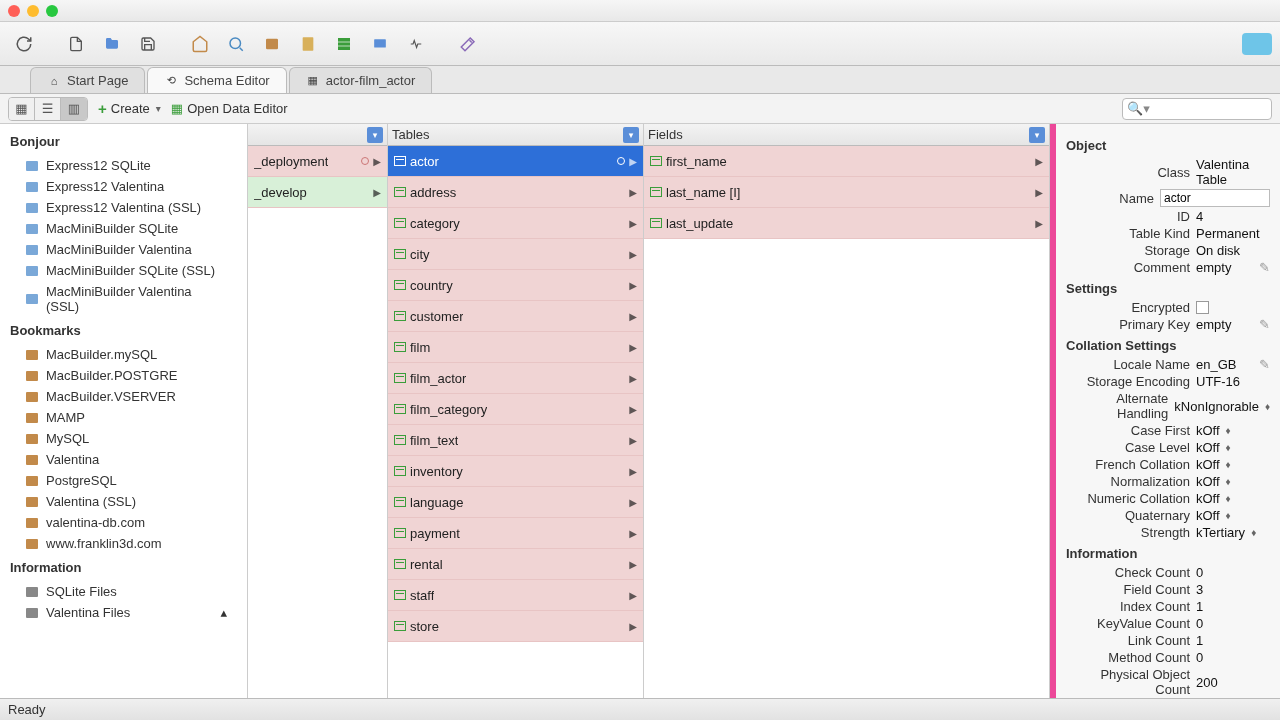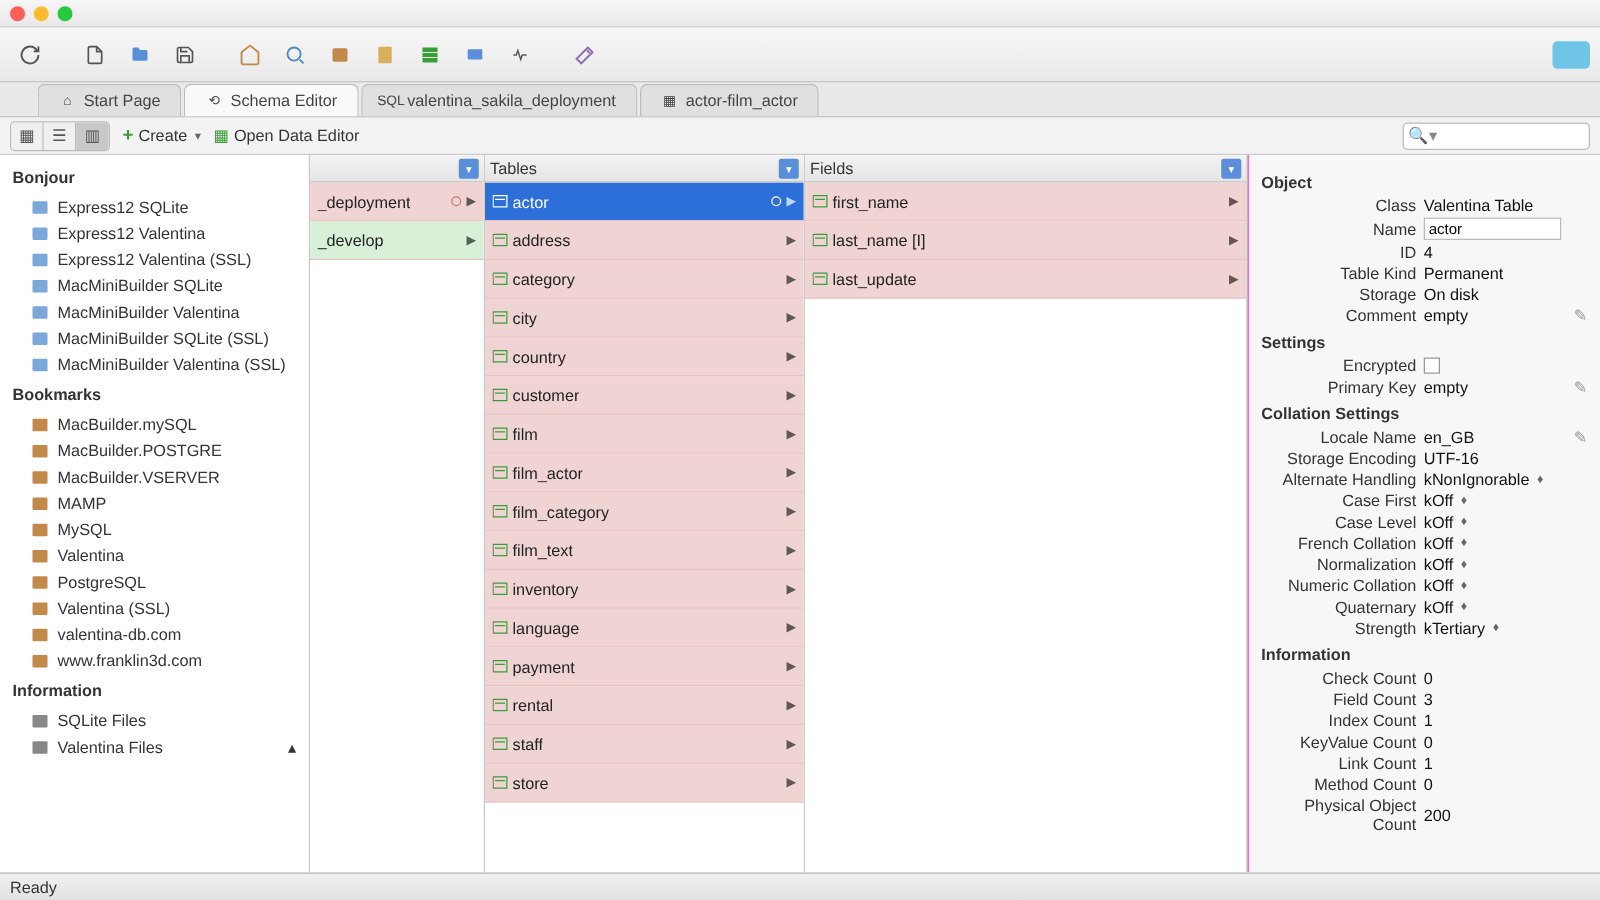"SQL" div.tab { html: <div> <span>SQL</span> <span>valentina_sakila_deployment</span> </div> -> none }
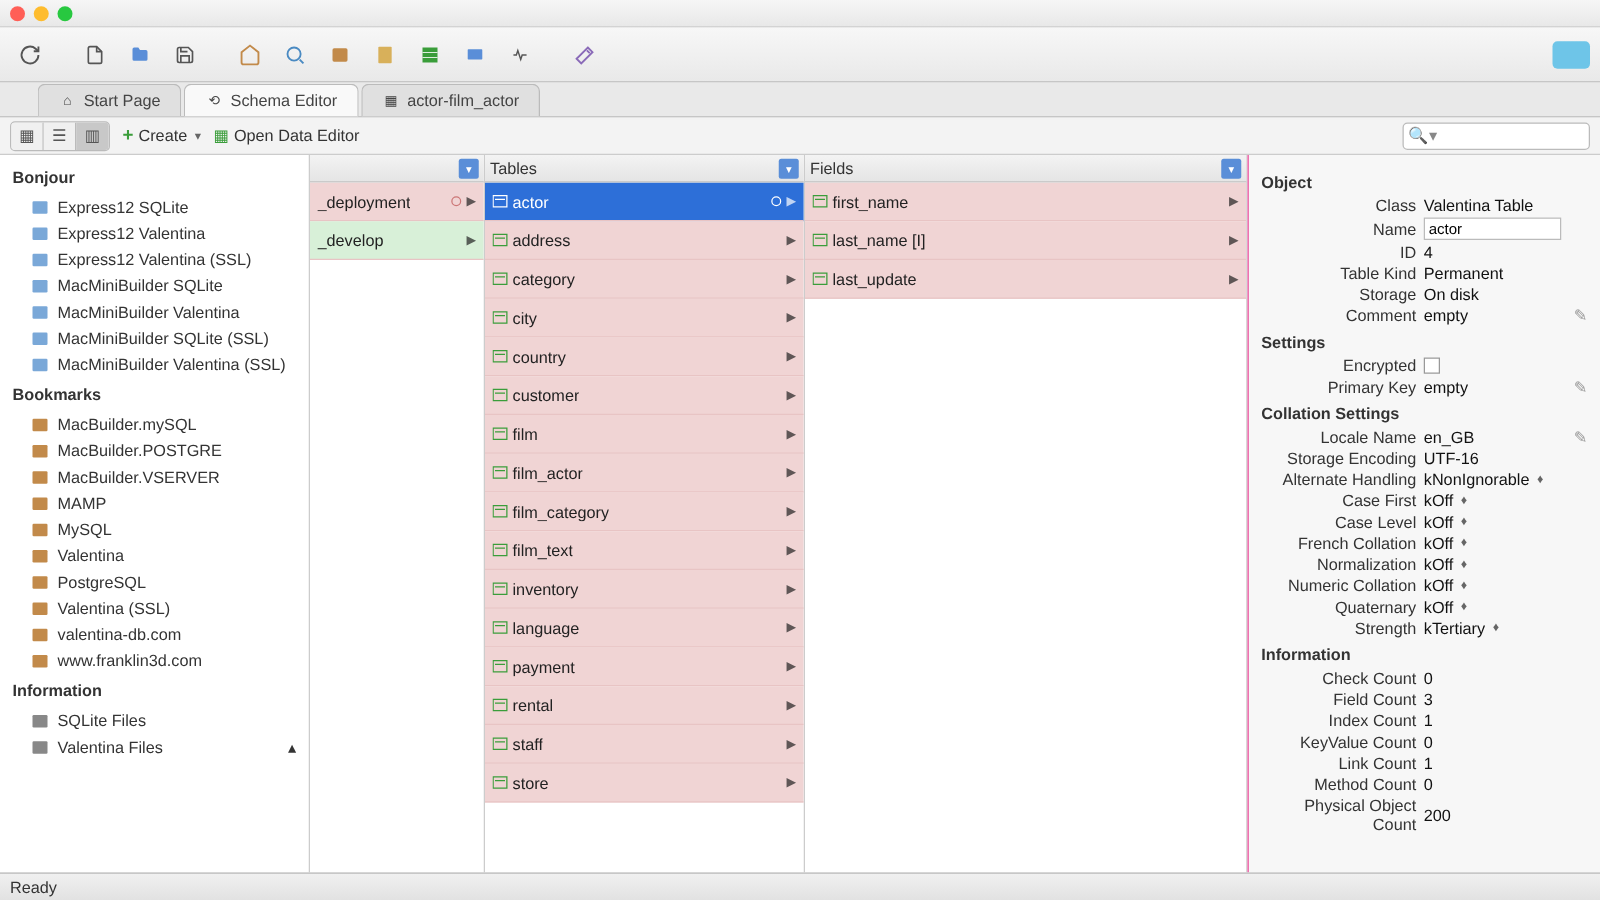"Object" .inspector { border-left: 1px solid #ec4899 -> 6px solid #ec4899; width: 282px -> 230px }
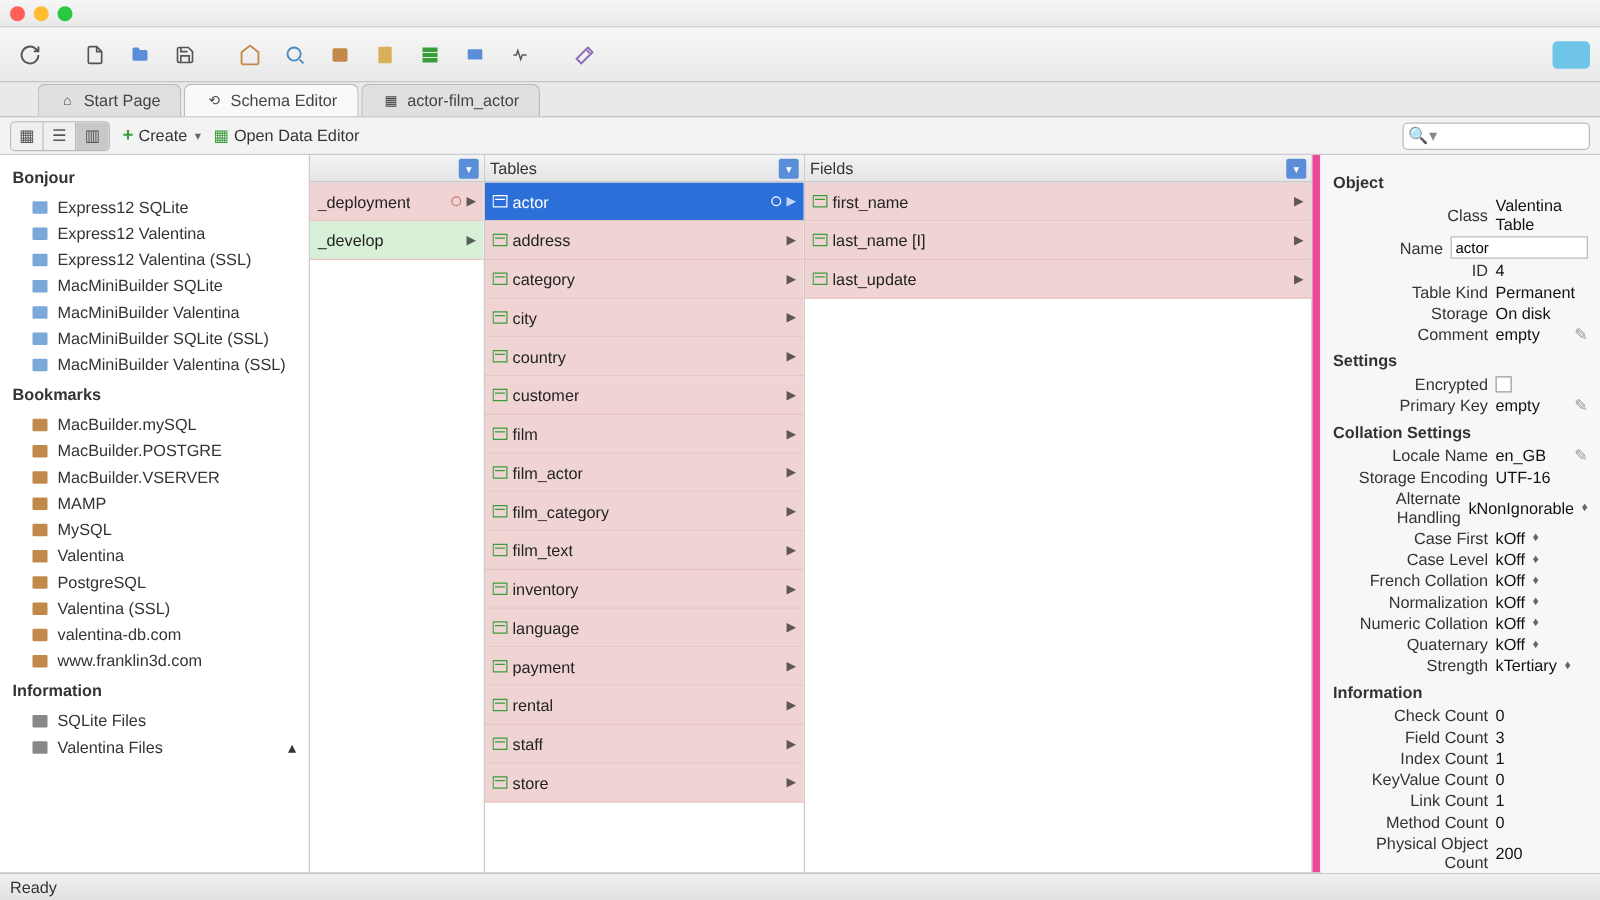"Express12 SQLite" .sitem { padding: 3px 10px 3px 24px -> 3px 20px 3px 24px }
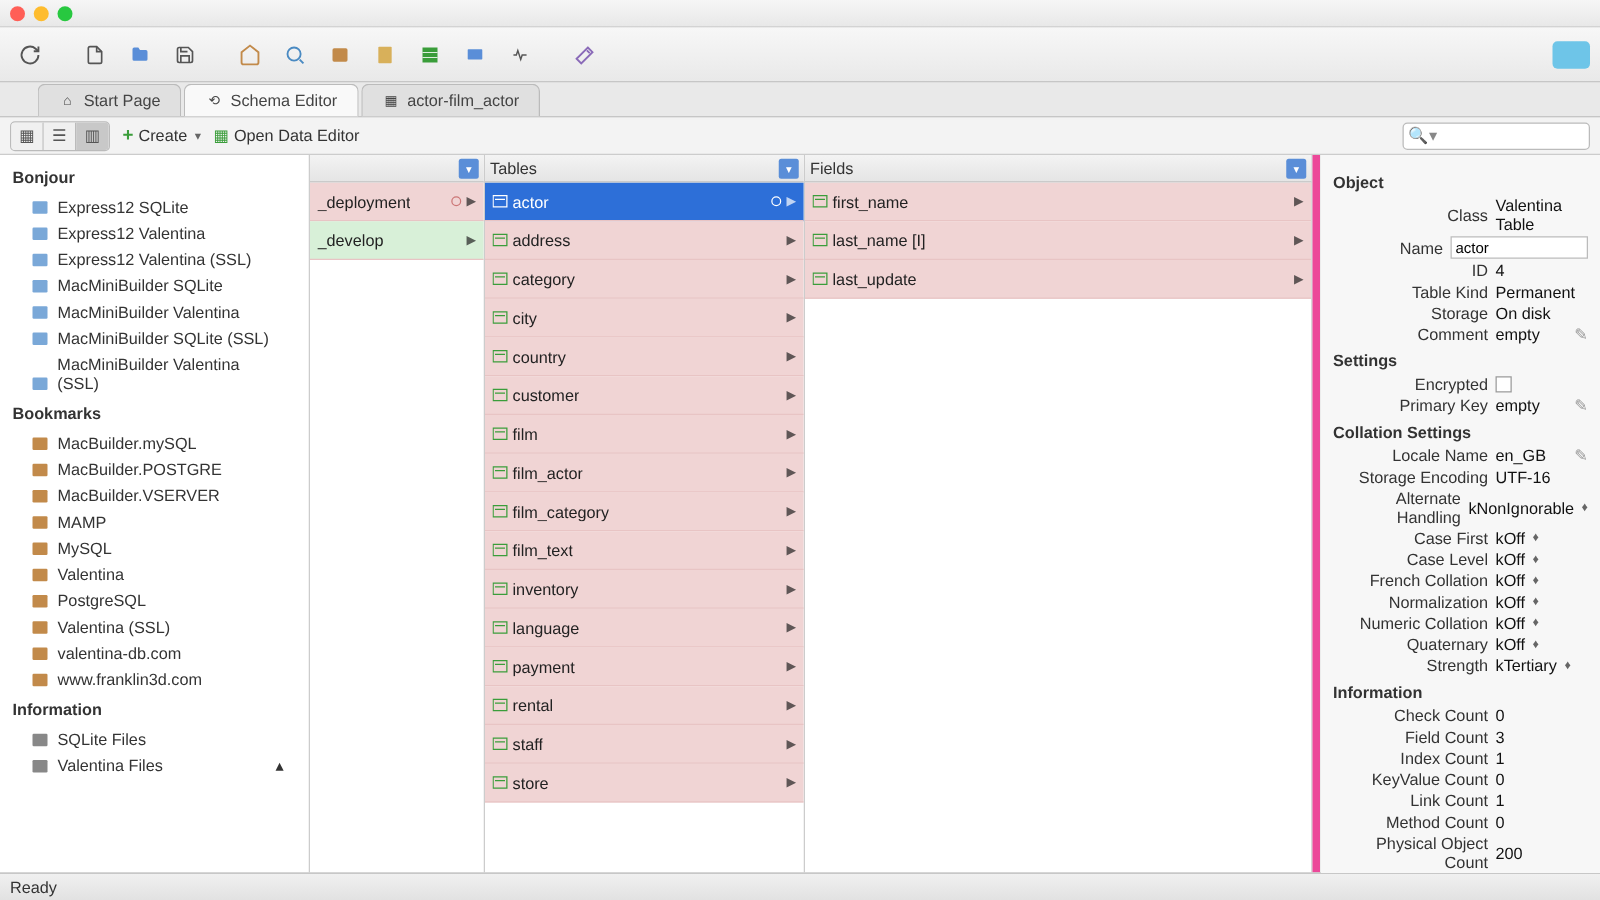"MacMiniBuilder Valentina (SSL)" span { align-items: flex-end -> center }
